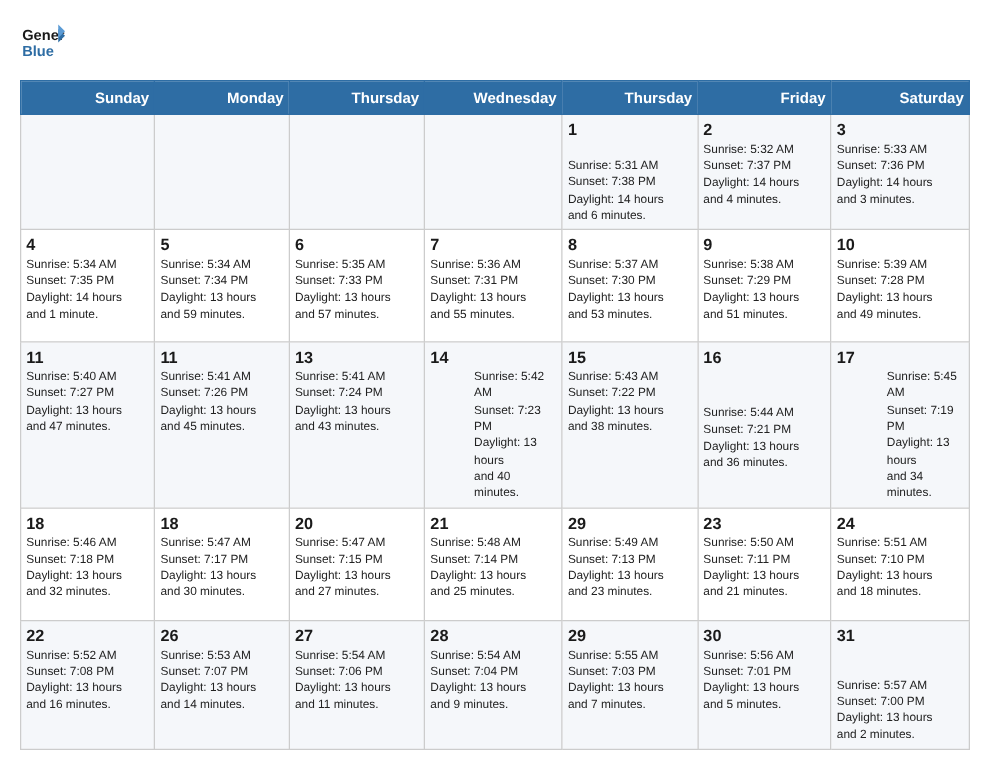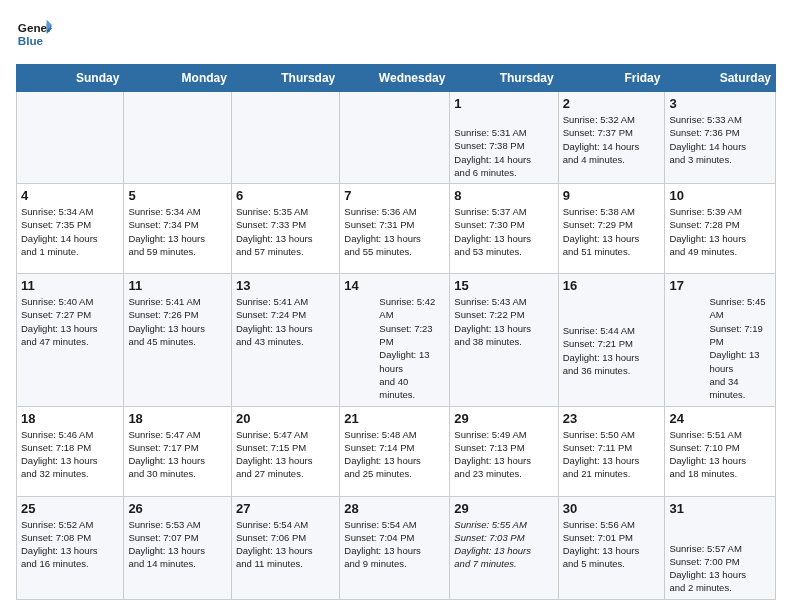"25" span.day-num { text: 25 -> 22 }
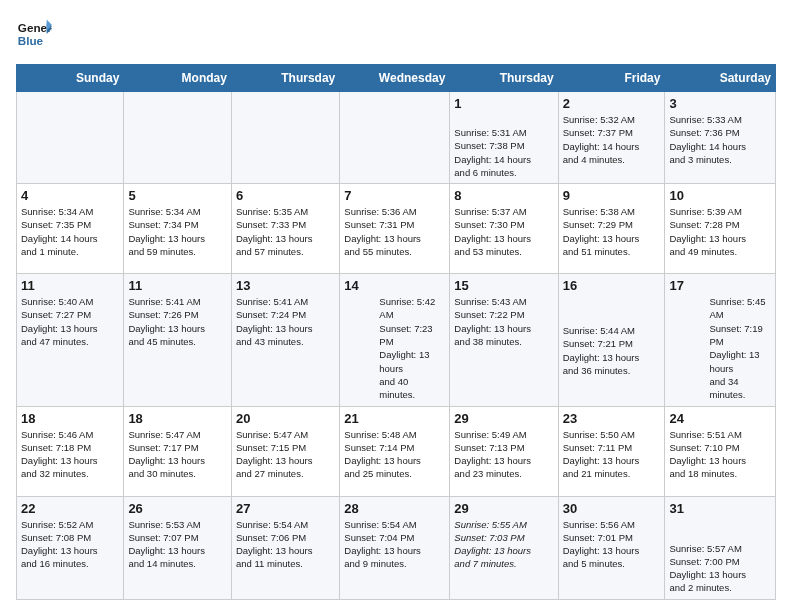"Sunrise: 5:55 AM" div.day-info { font-style: italic -> none }
